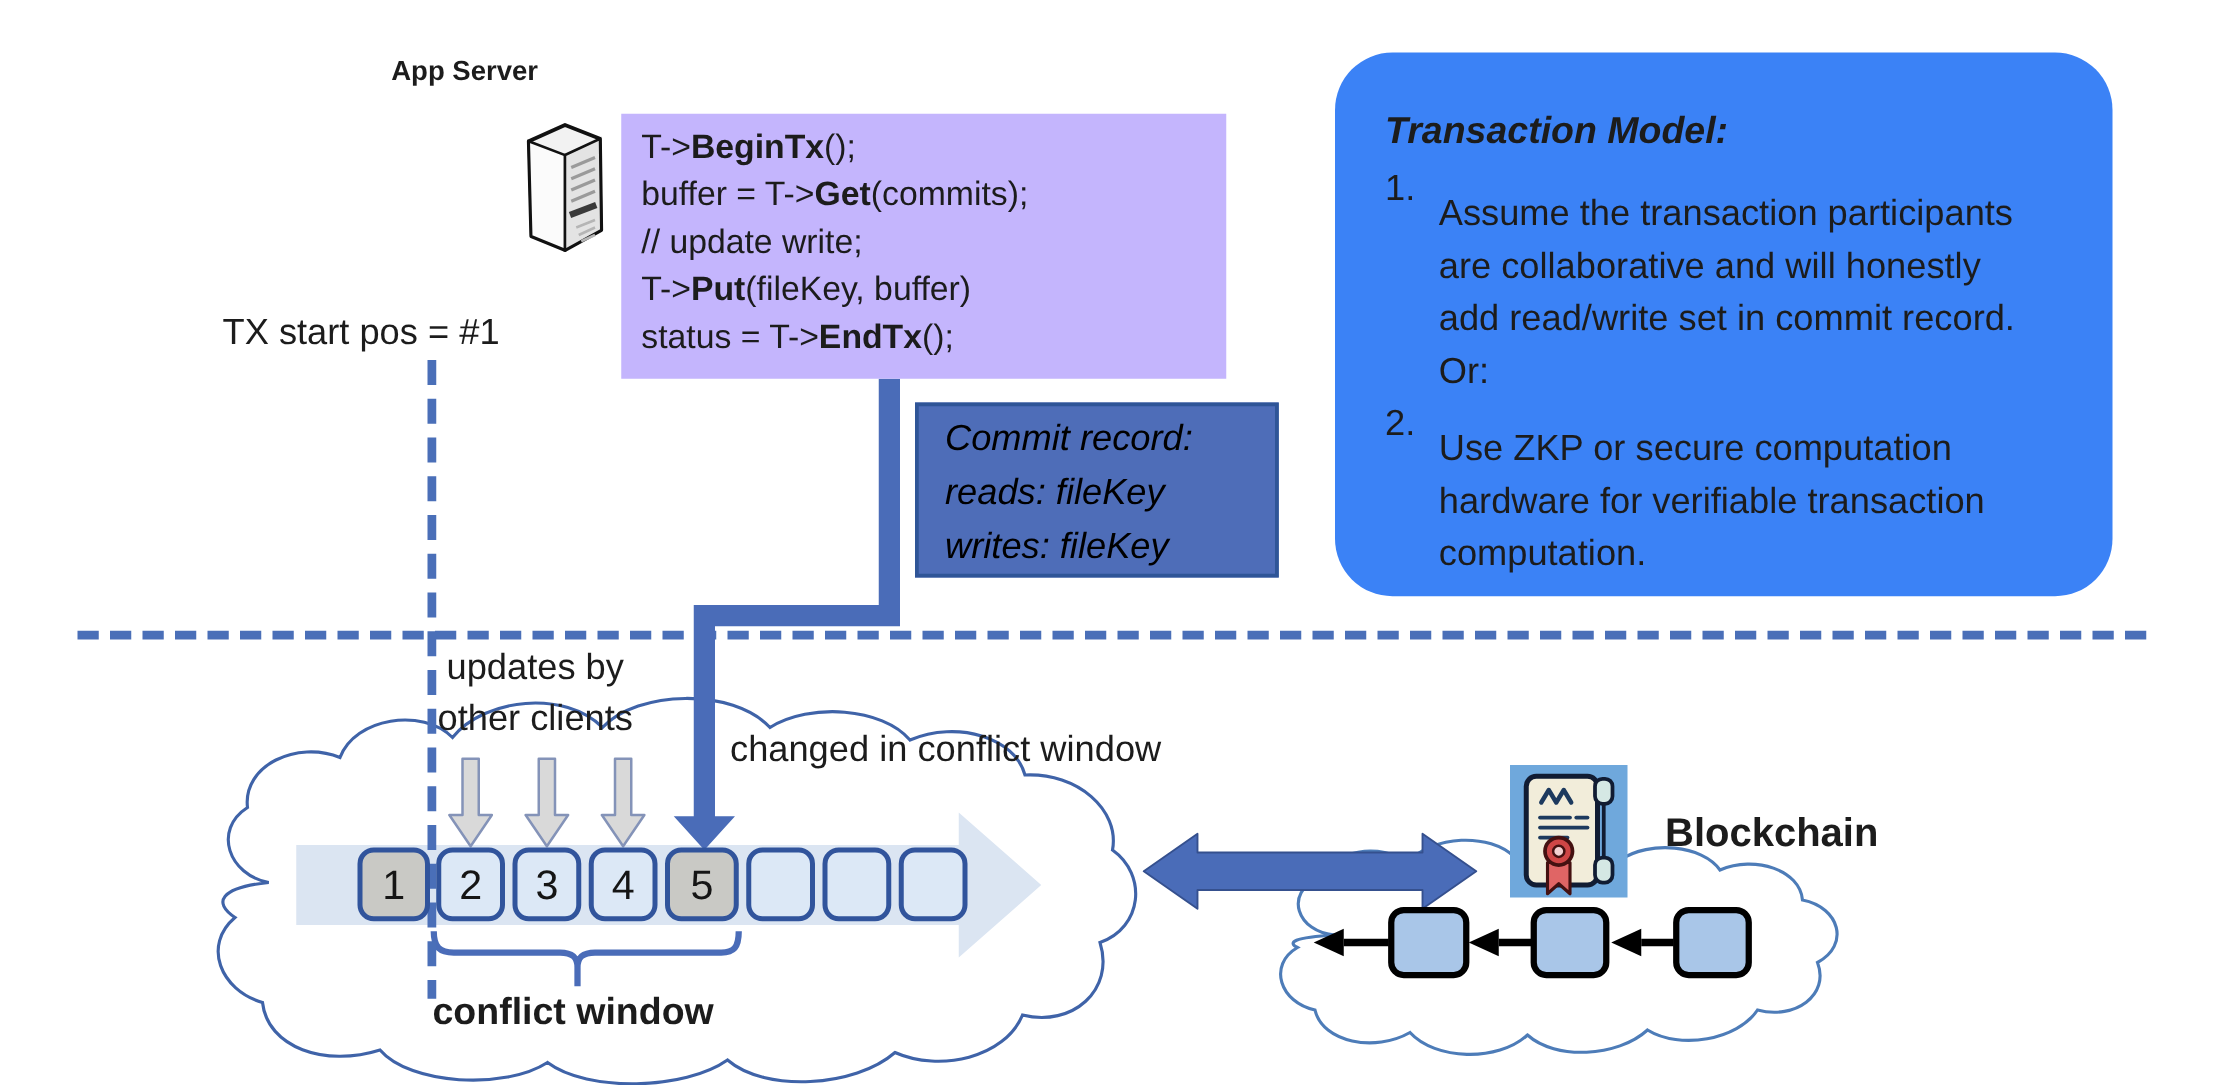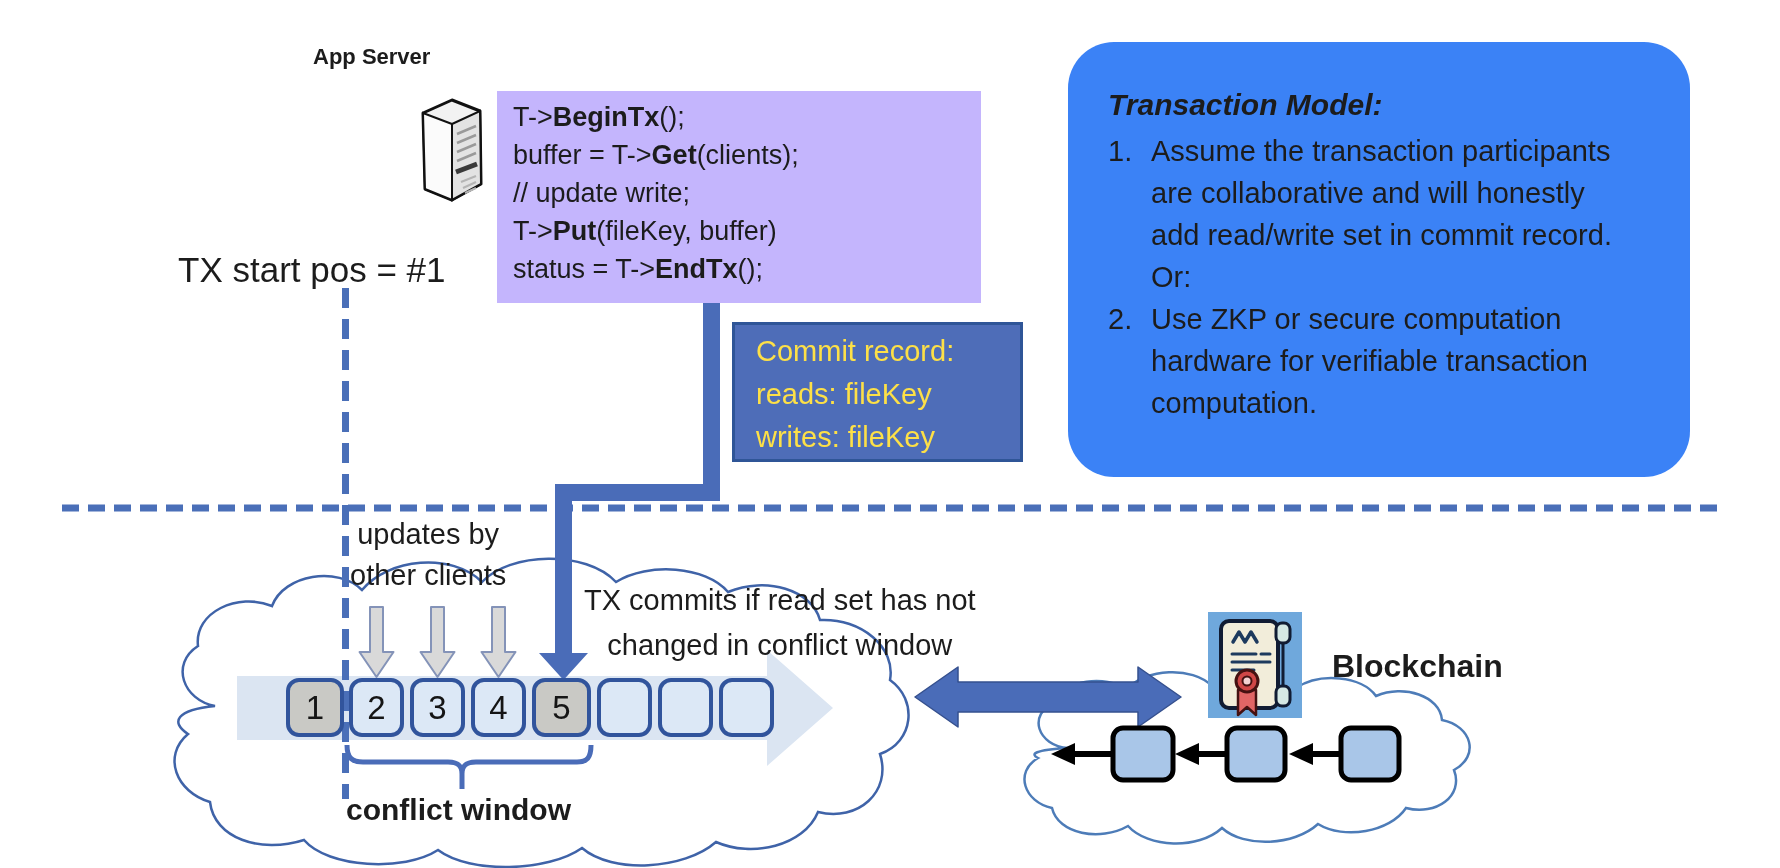"(clients);" span { text: clients -> commits }
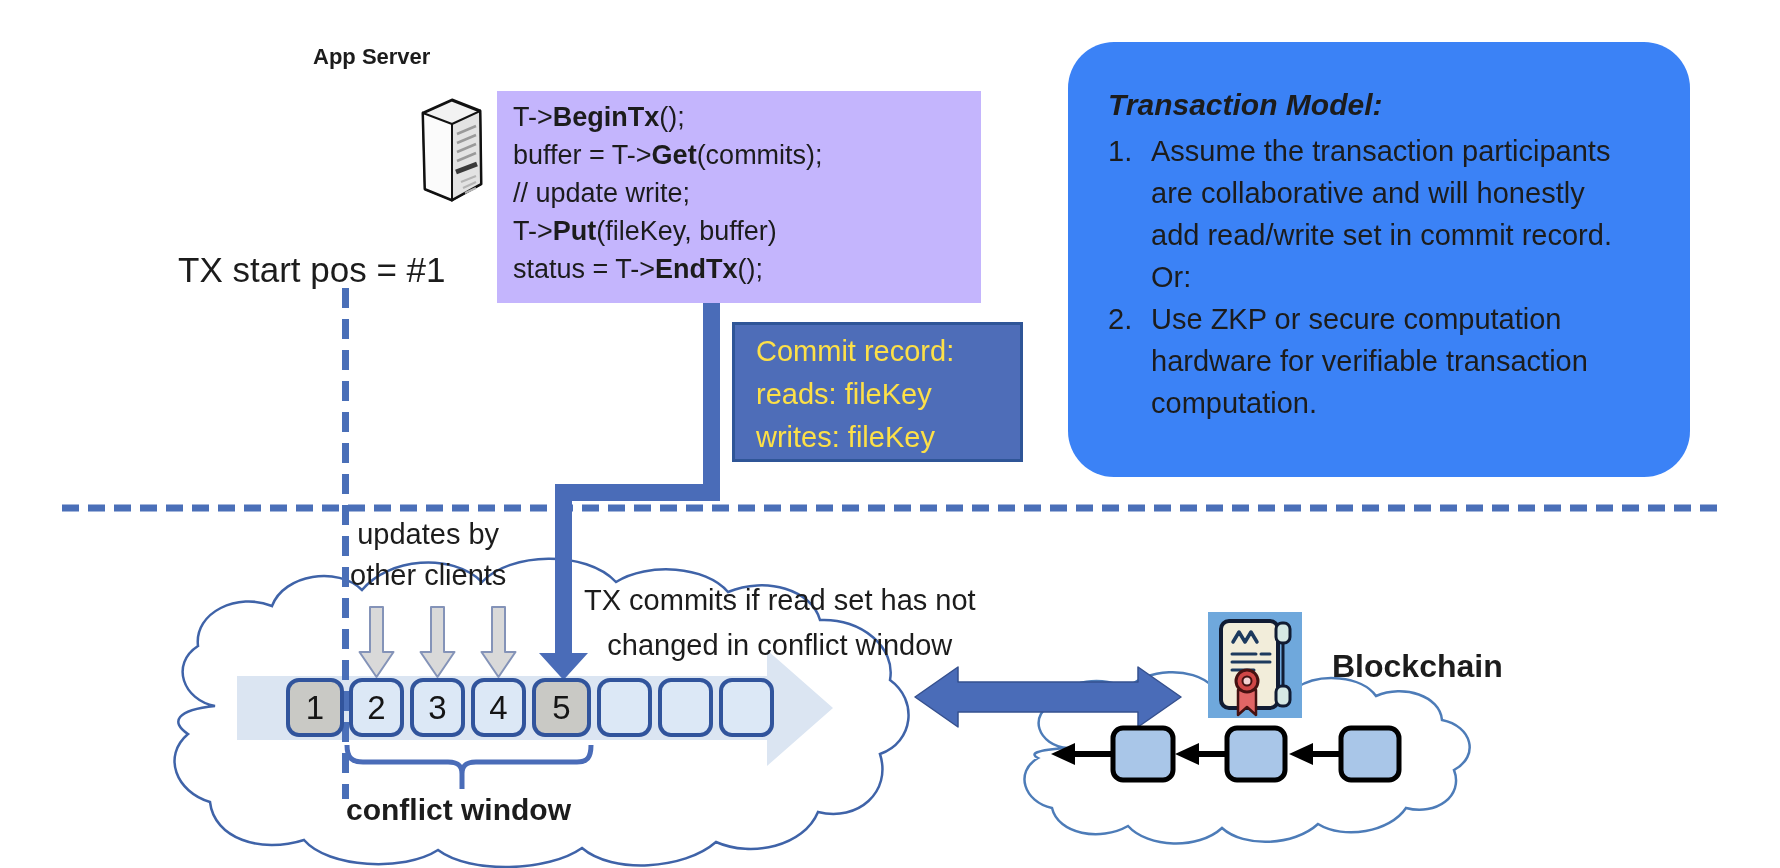"Assume the transaction participants are" .note-text { margin-top: none -> 20px }
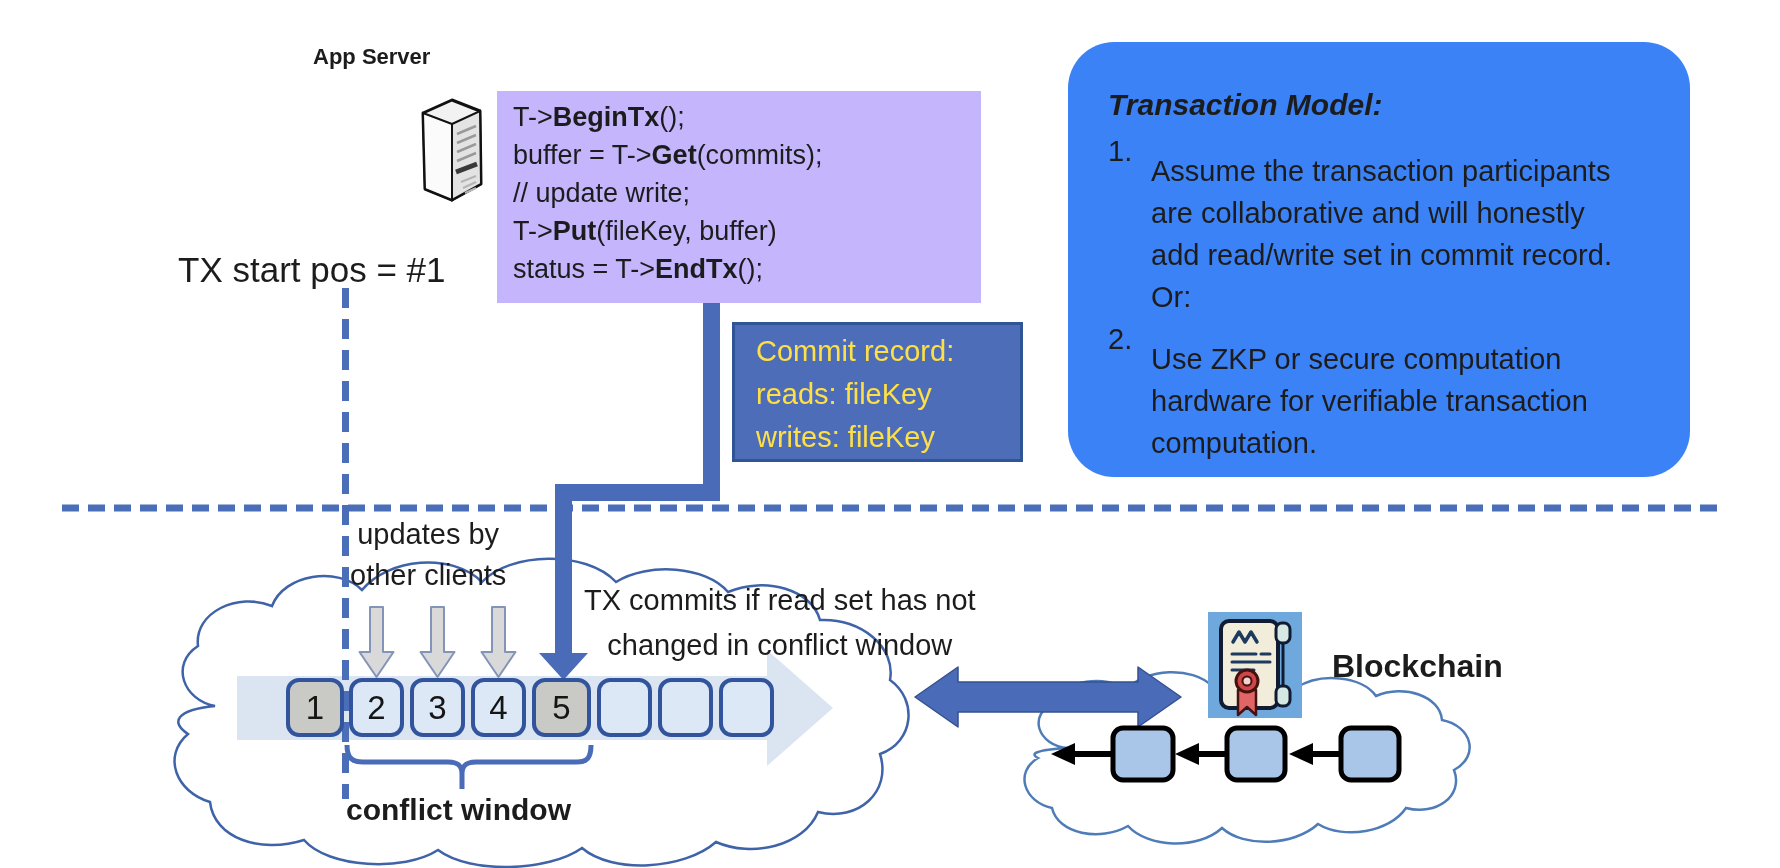"TX start pos = #1" .tx-start-label { font-size: 35px -> 29px }
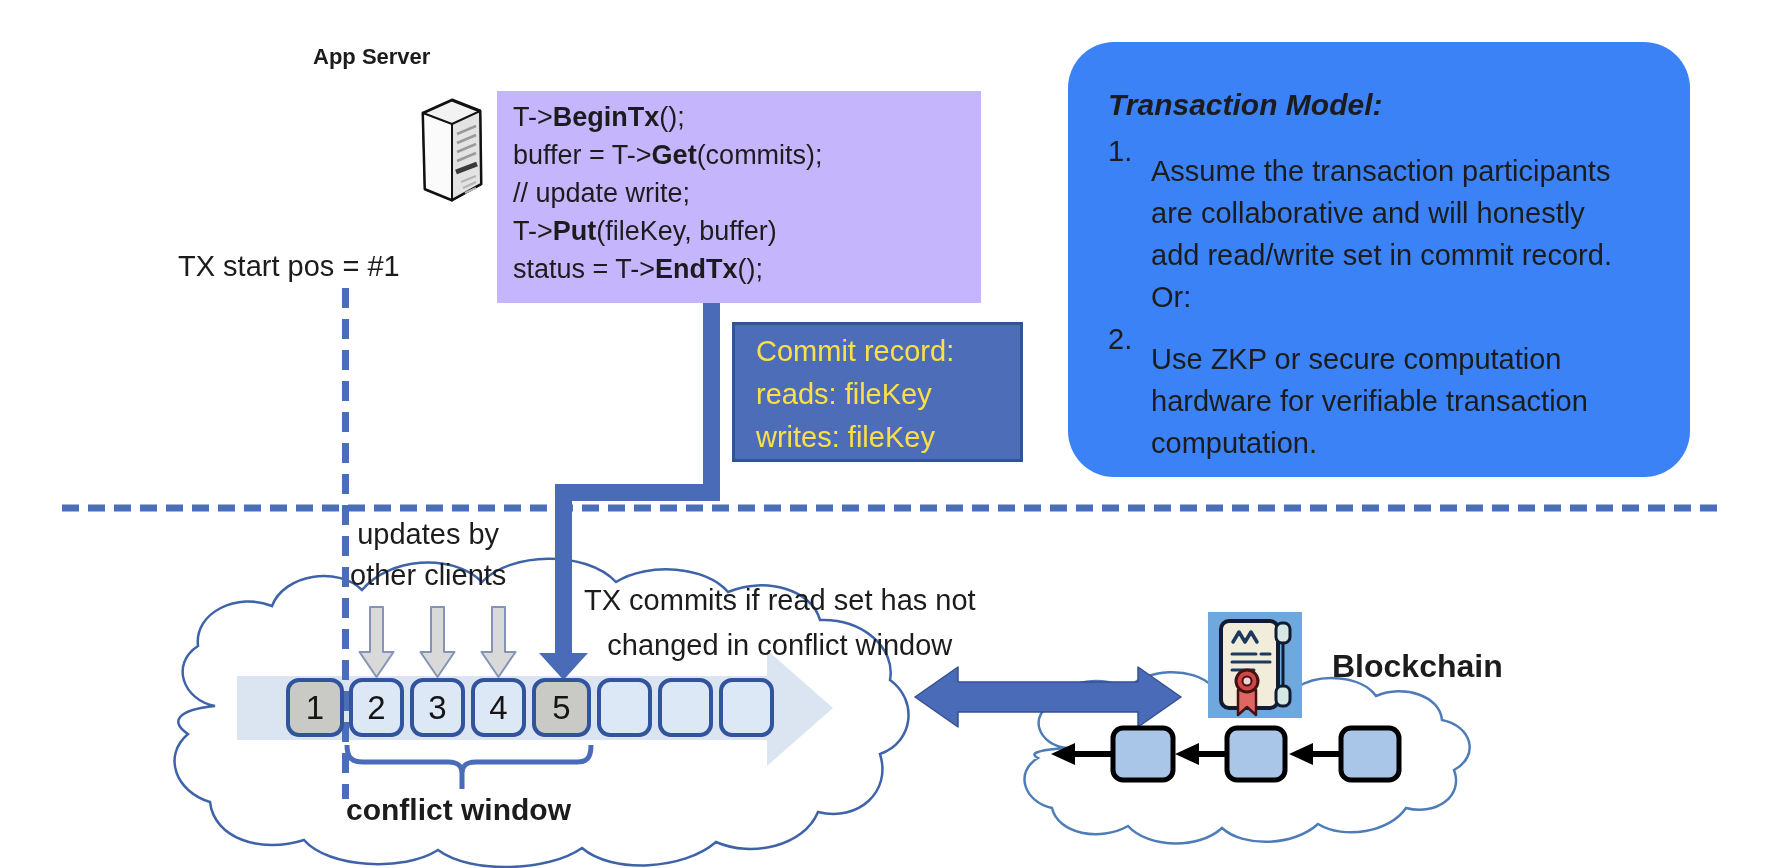"Commit record:" .commit-box { color: #fde047 -> #000000; font-style: none -> italic }
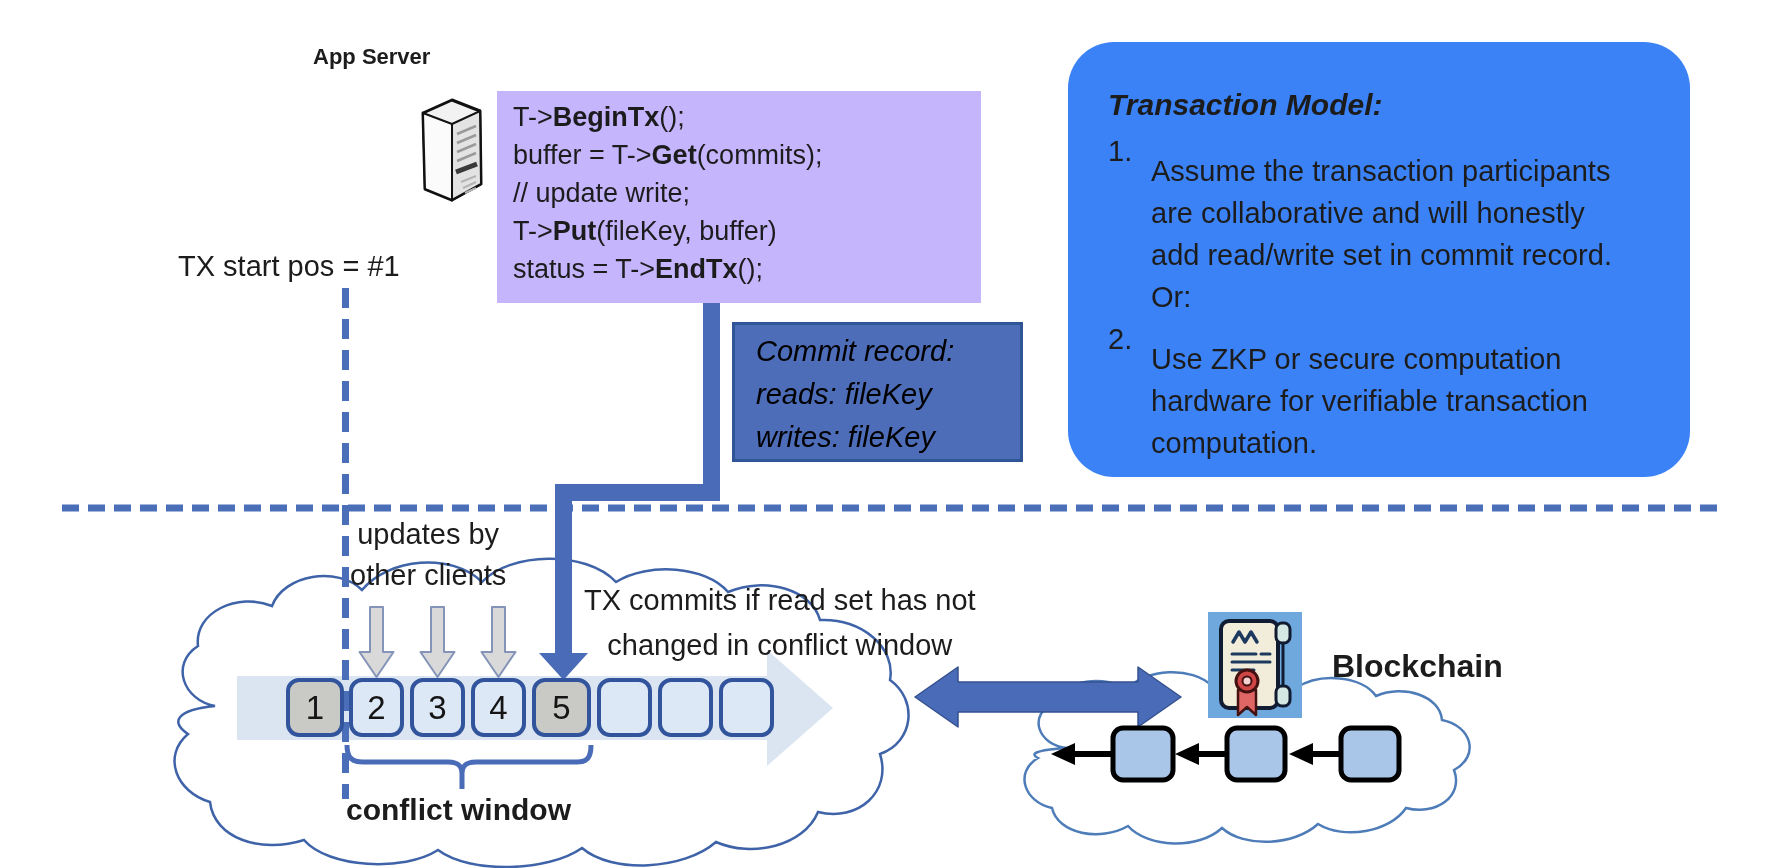"TX commits if read set" span.lbl-line { html: <span>TX commits if read set has not</span> -> none }
